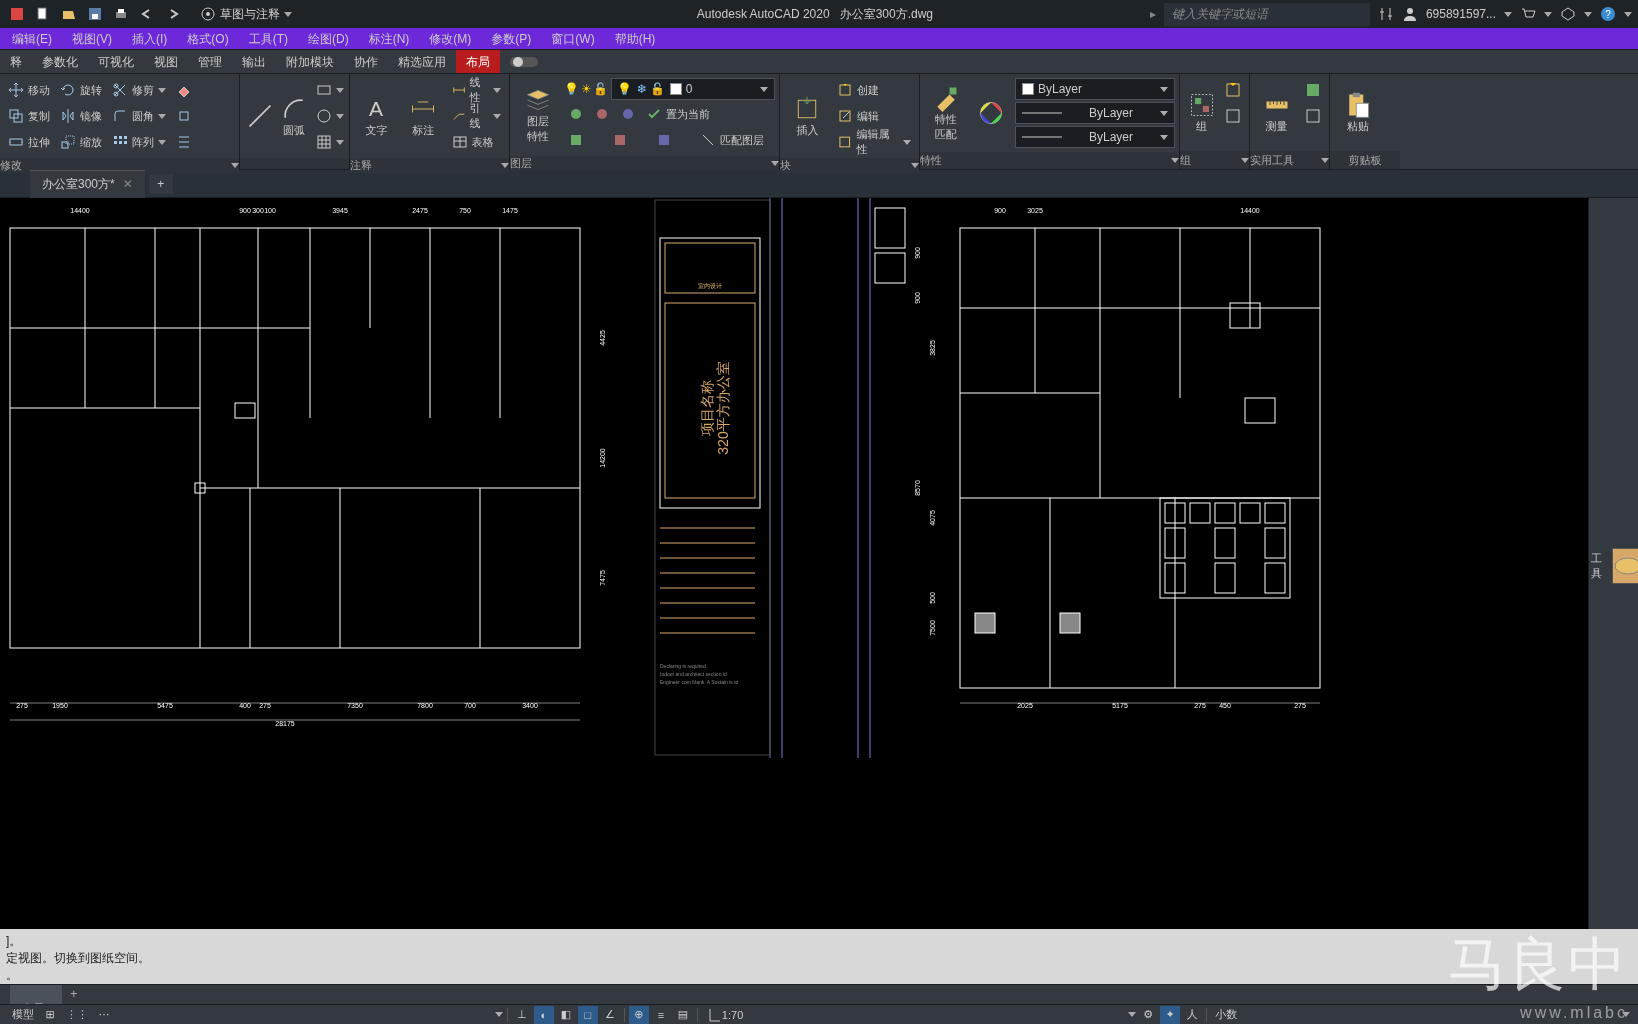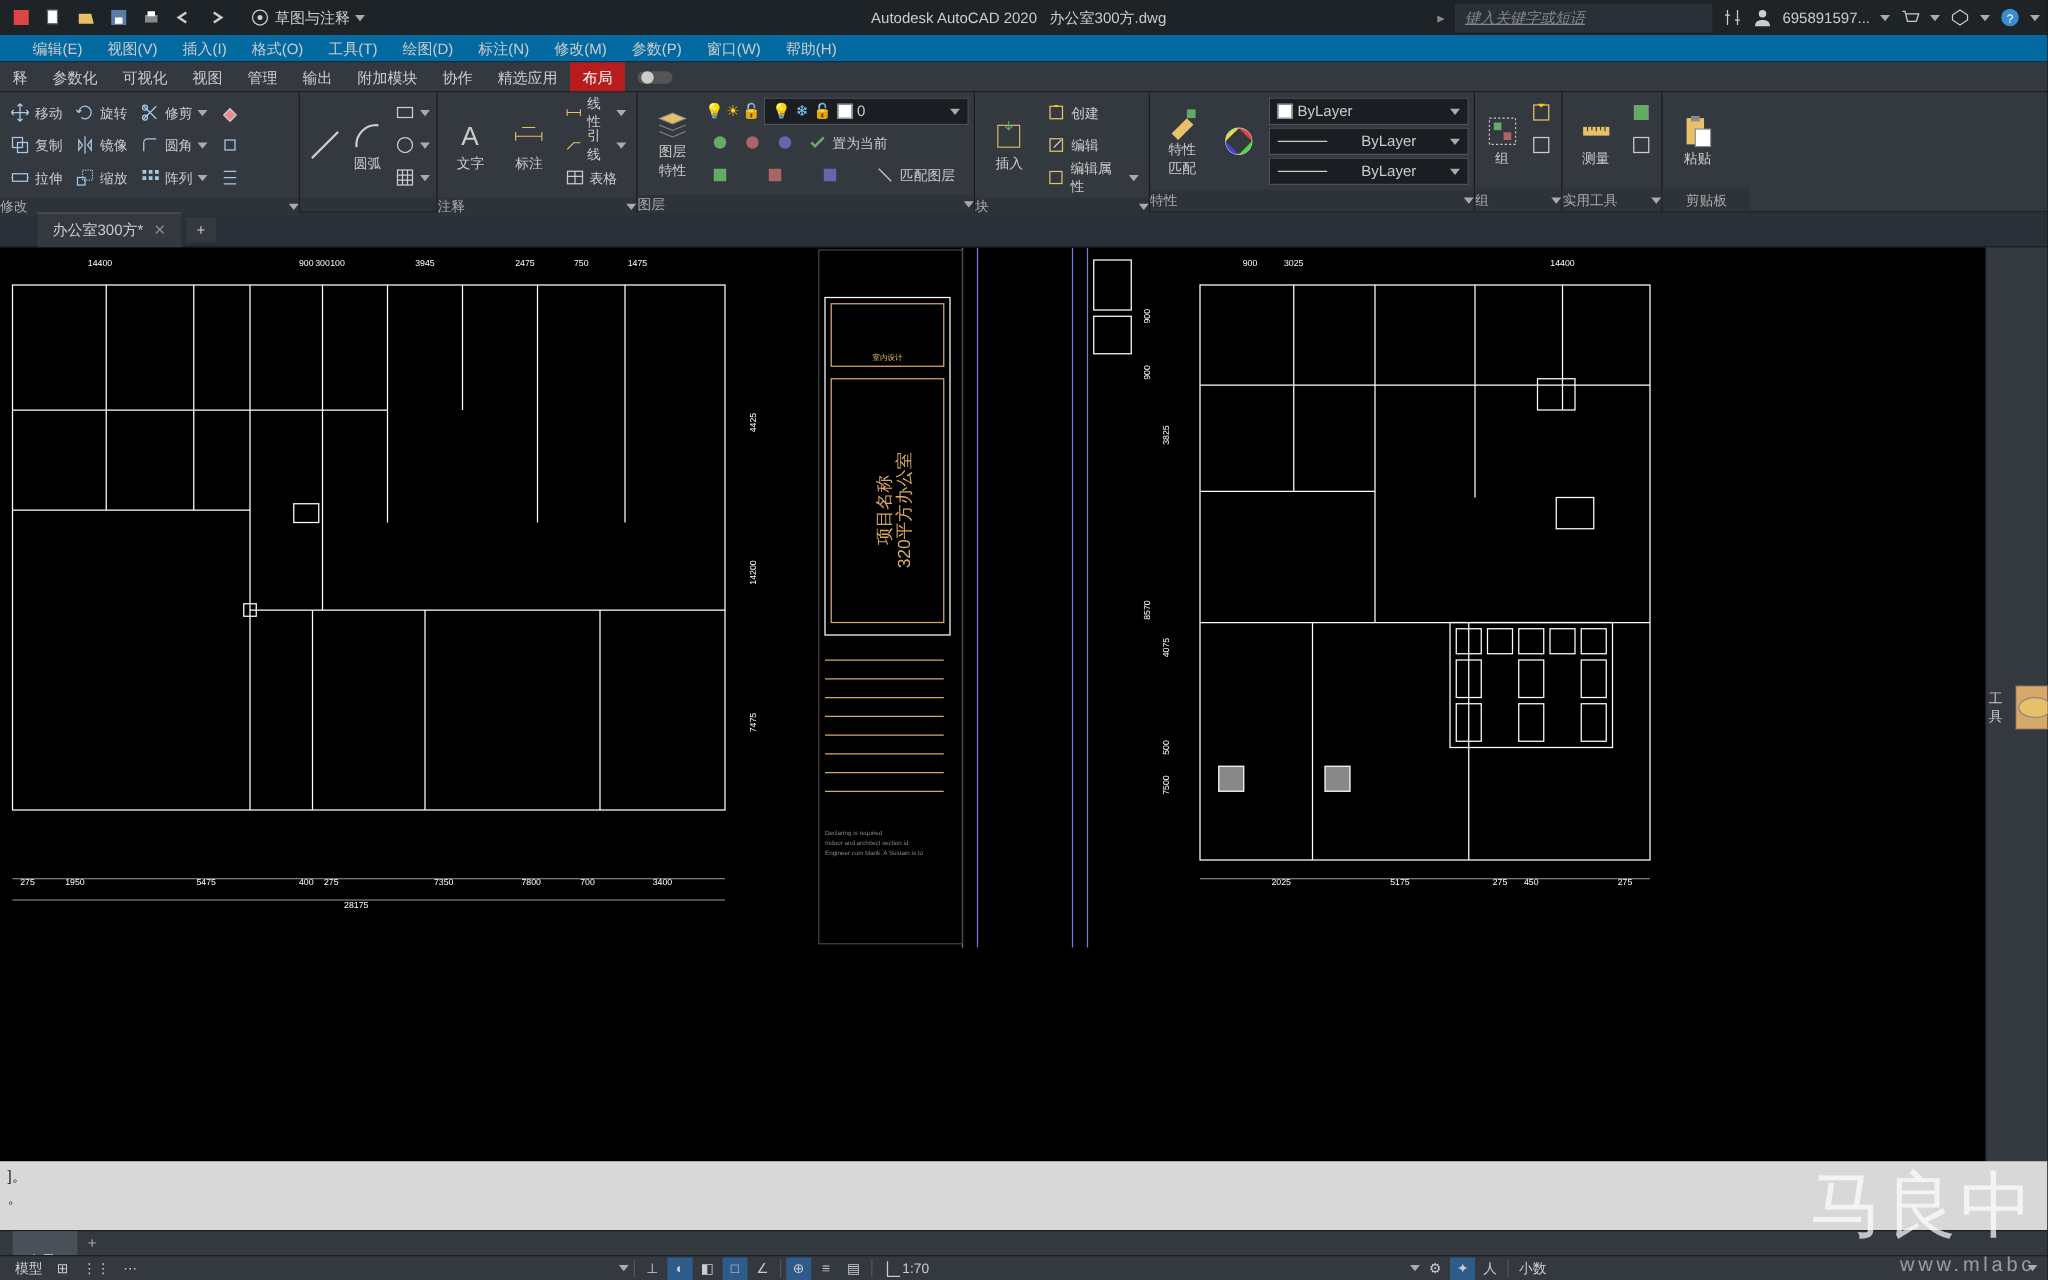"键入关键字或短语" .search-box { text-decoration: underline -> none }
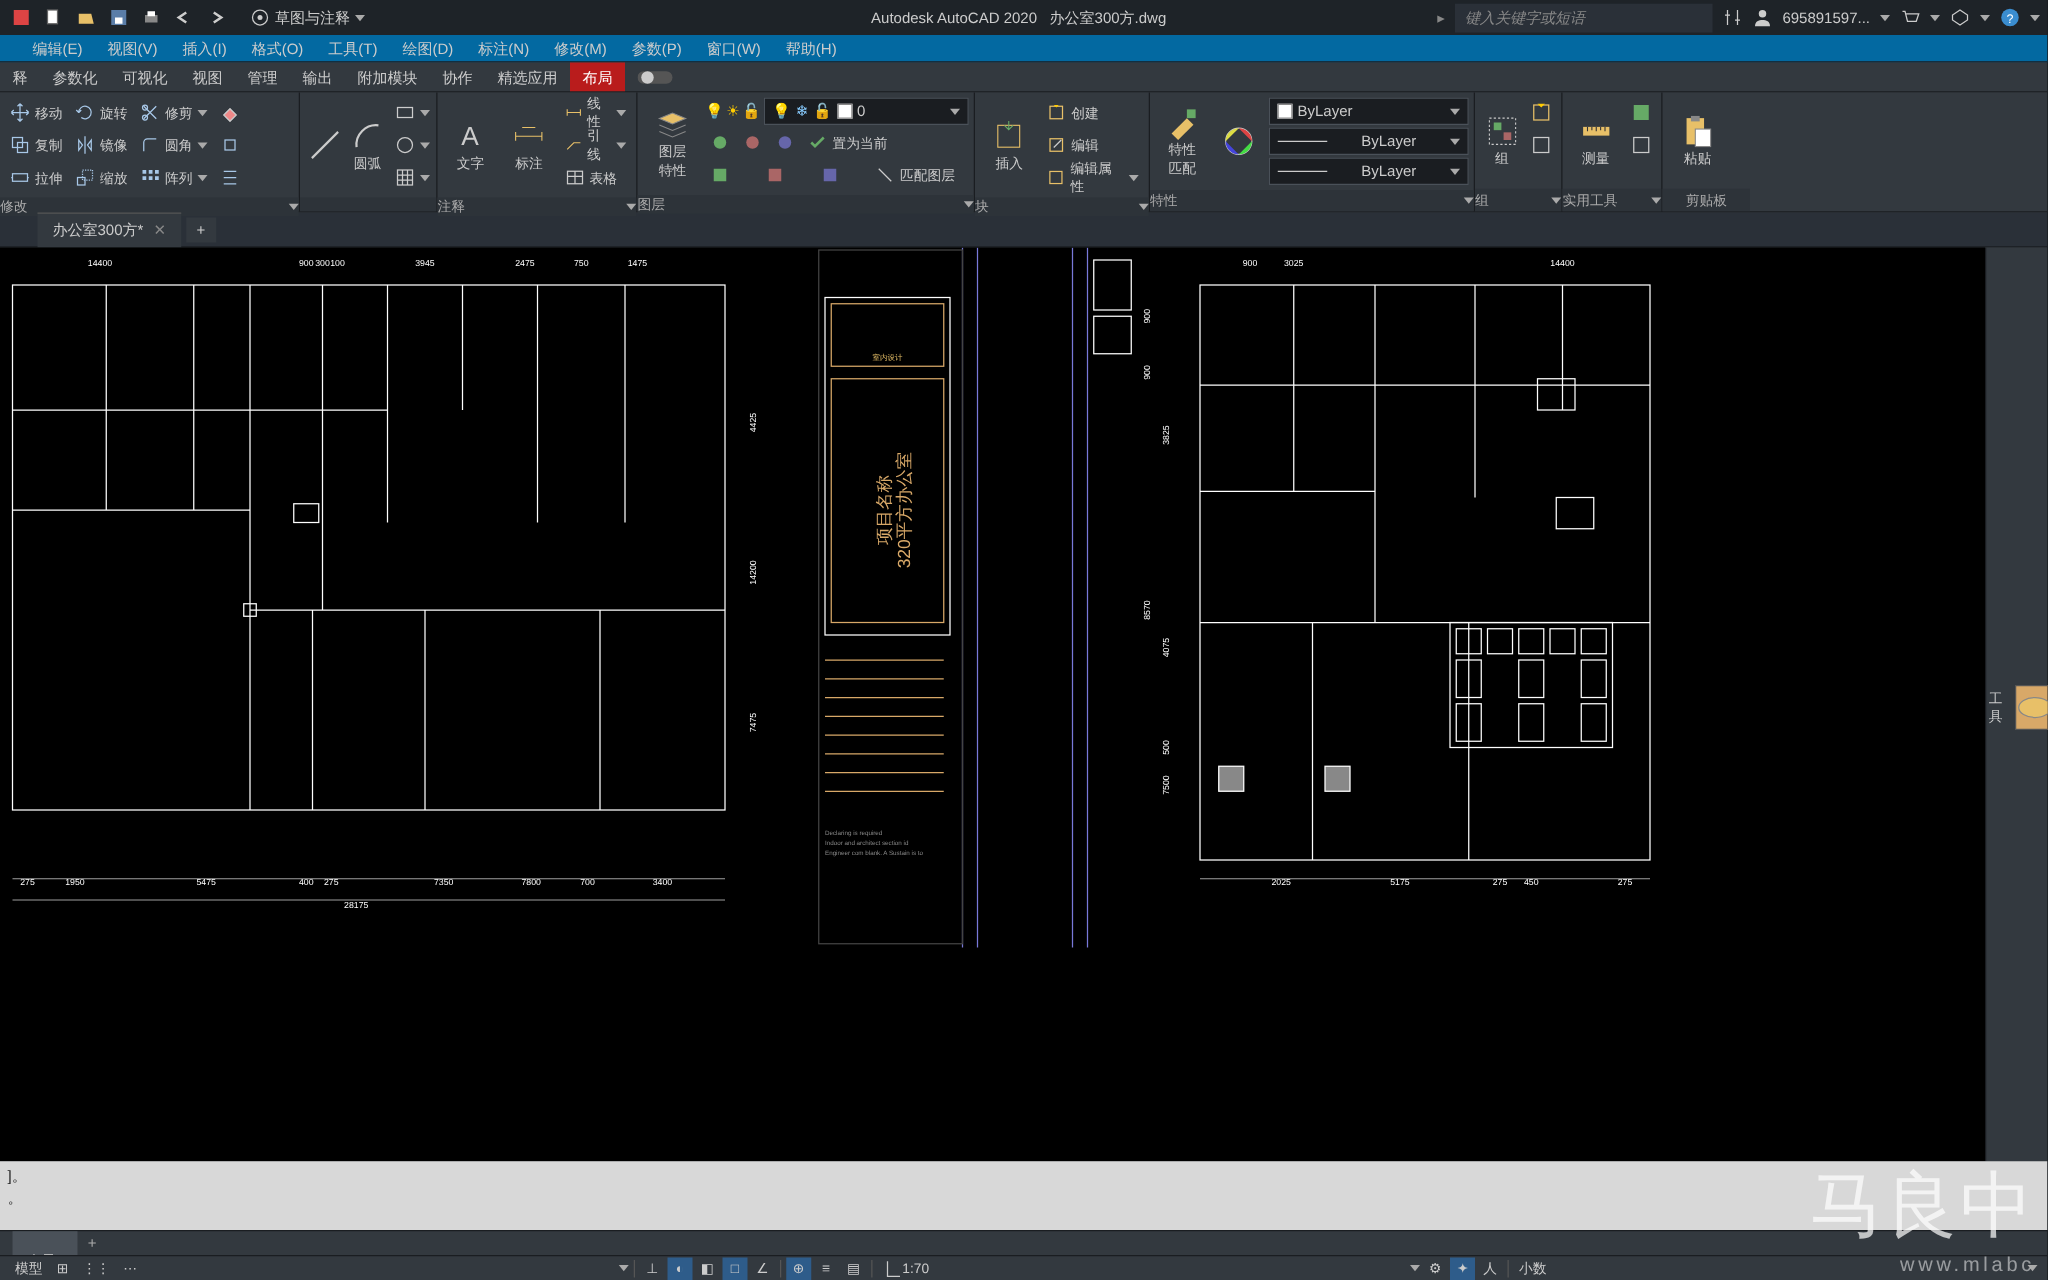"编辑(E)" .menubar { background: #0369a1 -> #6d28d9; padding-left: 16px -> 2px }
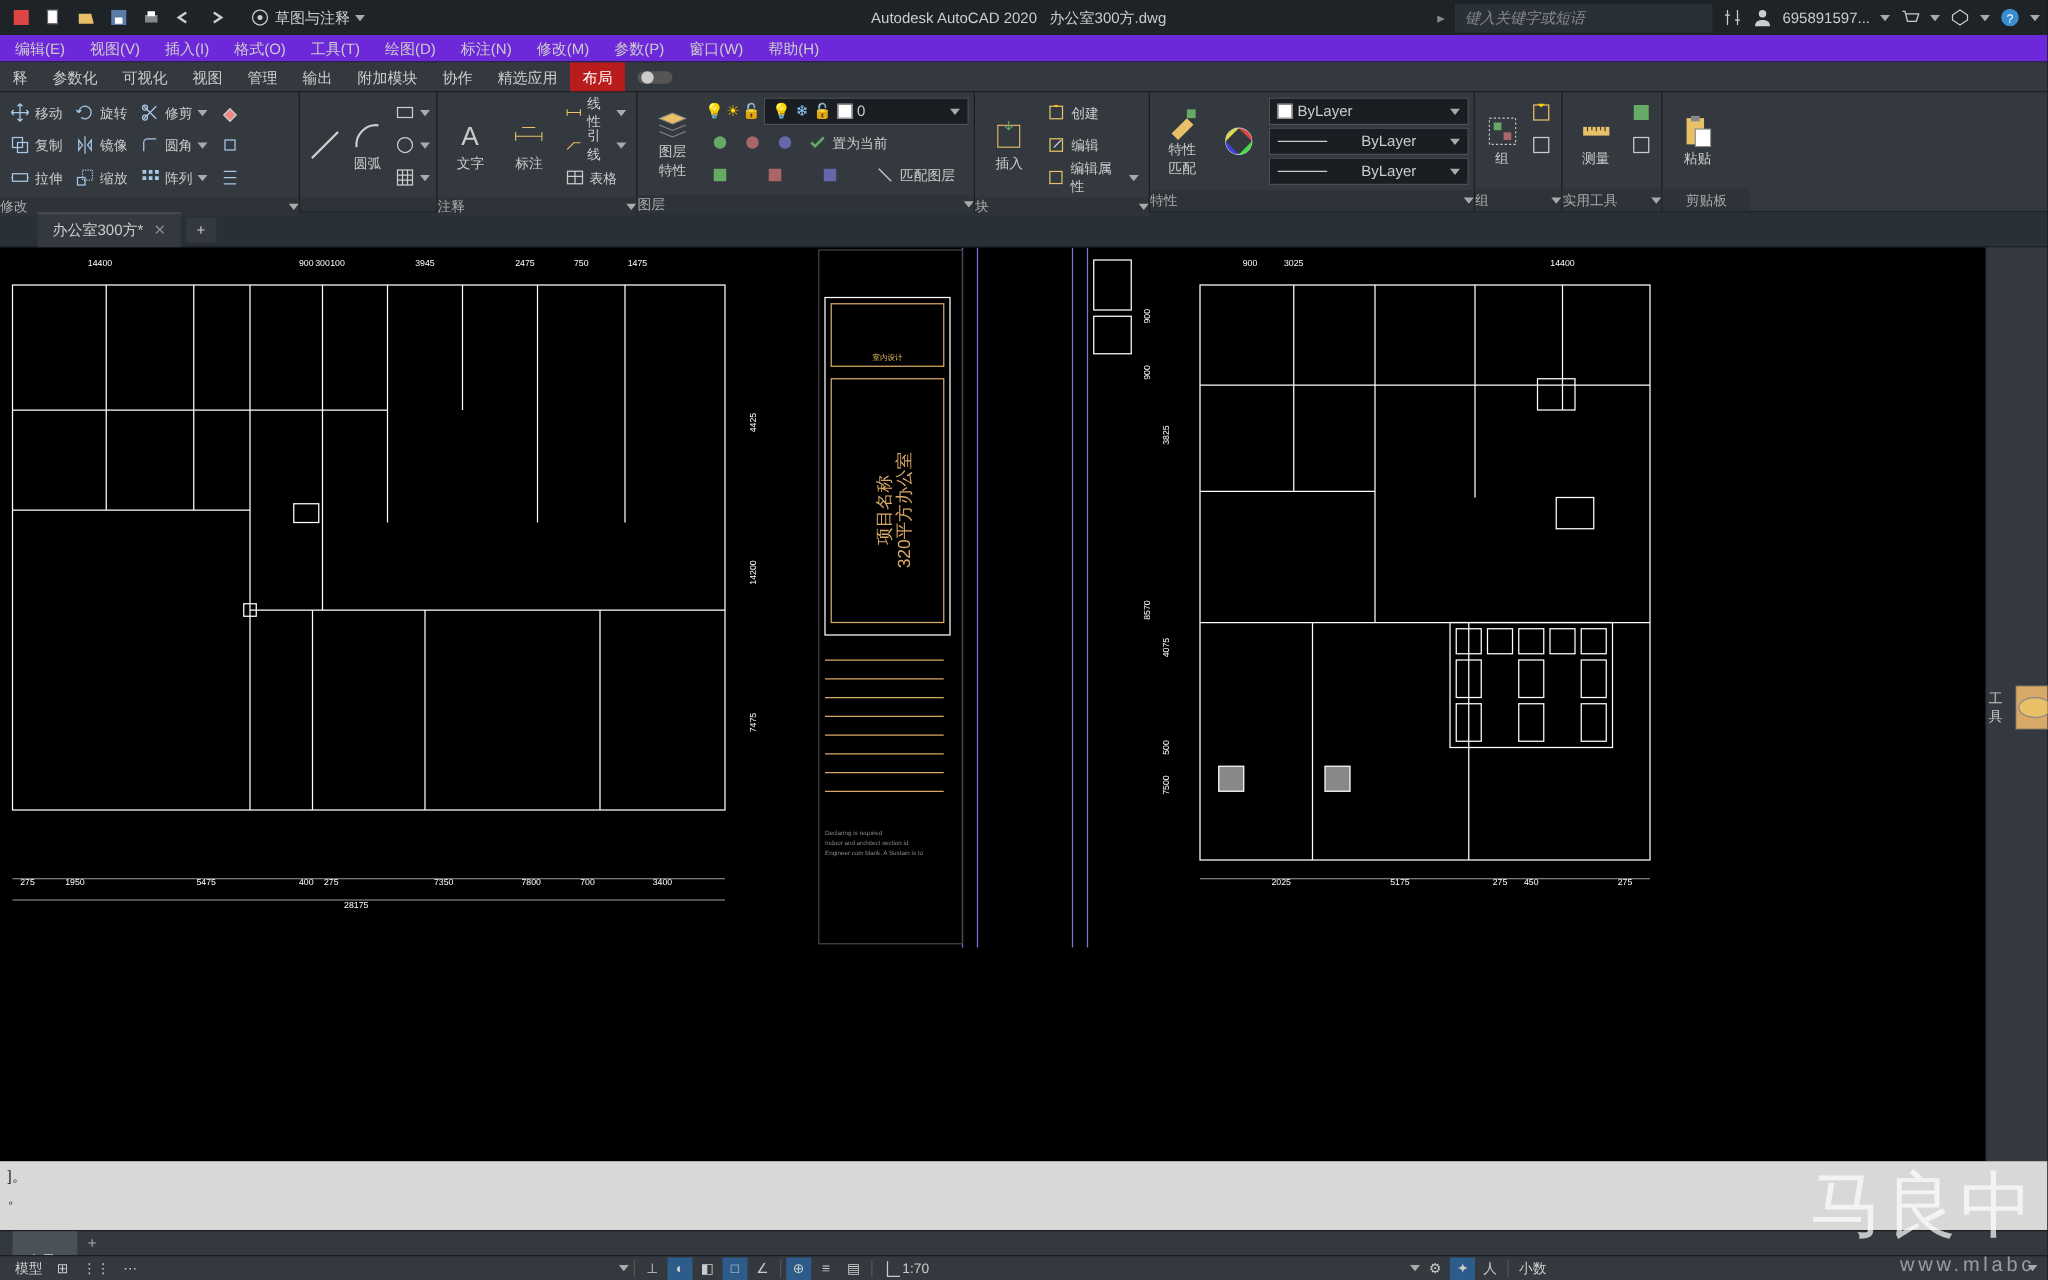"定视图。切换到图纸空间。" div { html: none -> <div>定视图。切换到图纸空间。</div> }
